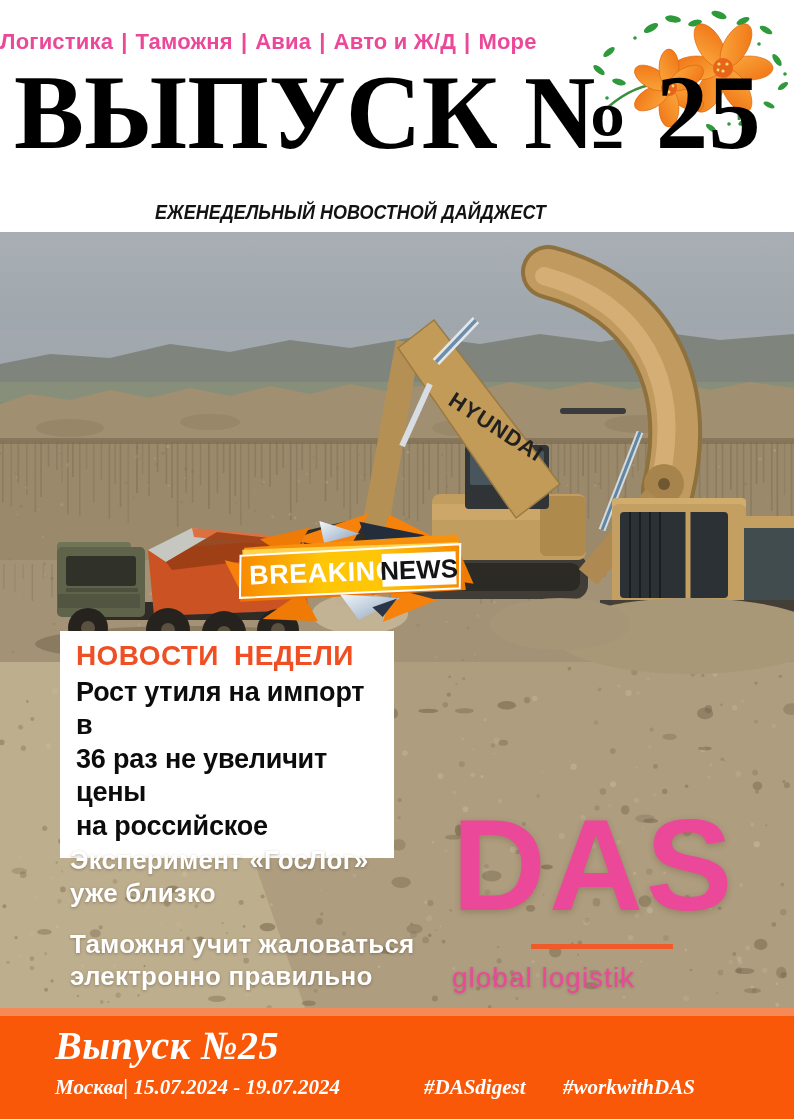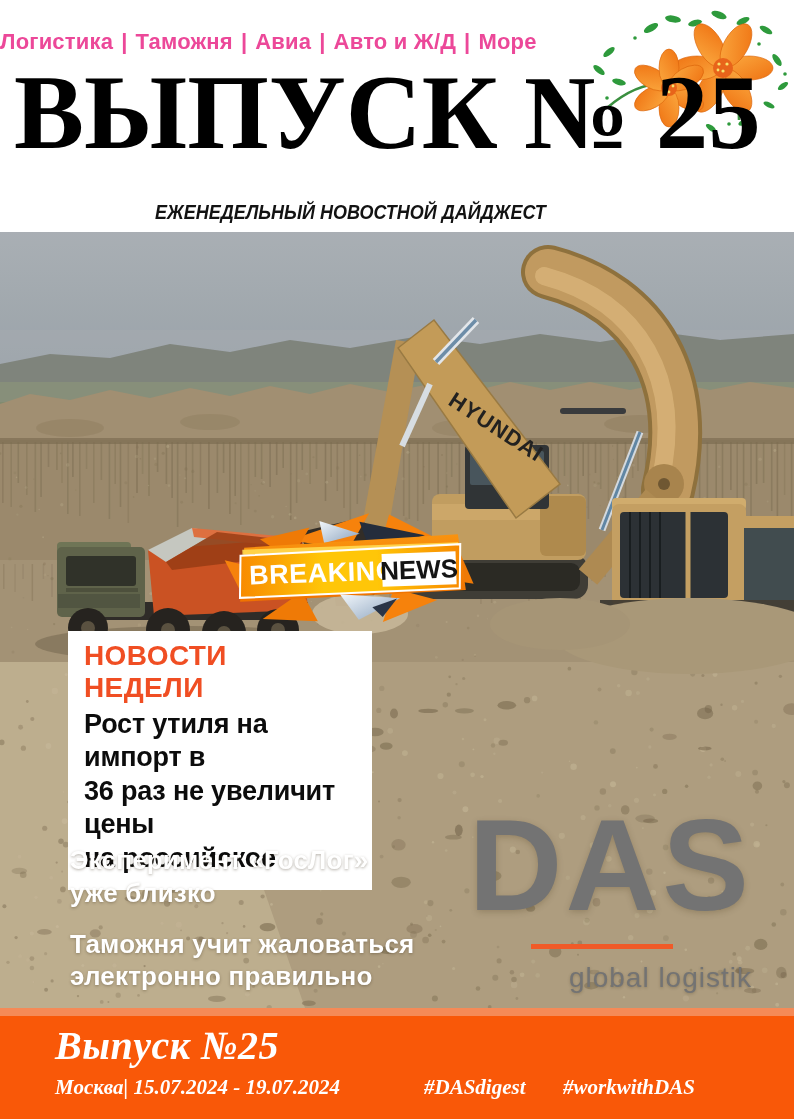"НОВОСТИ НЕДЕЛИ" .news-box { left: 68px -> 60px; width: 304px -> 334px }
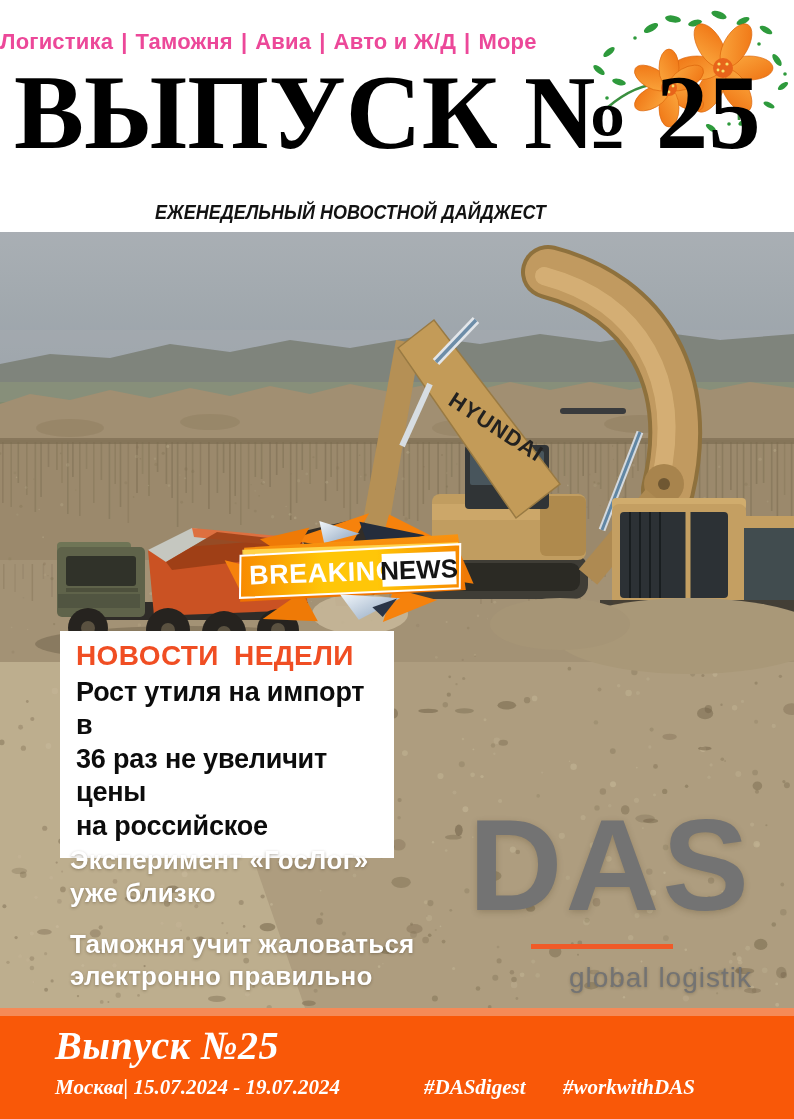"DAS" .das { color: #737373 -> #ec4899; text-align: right -> left }
